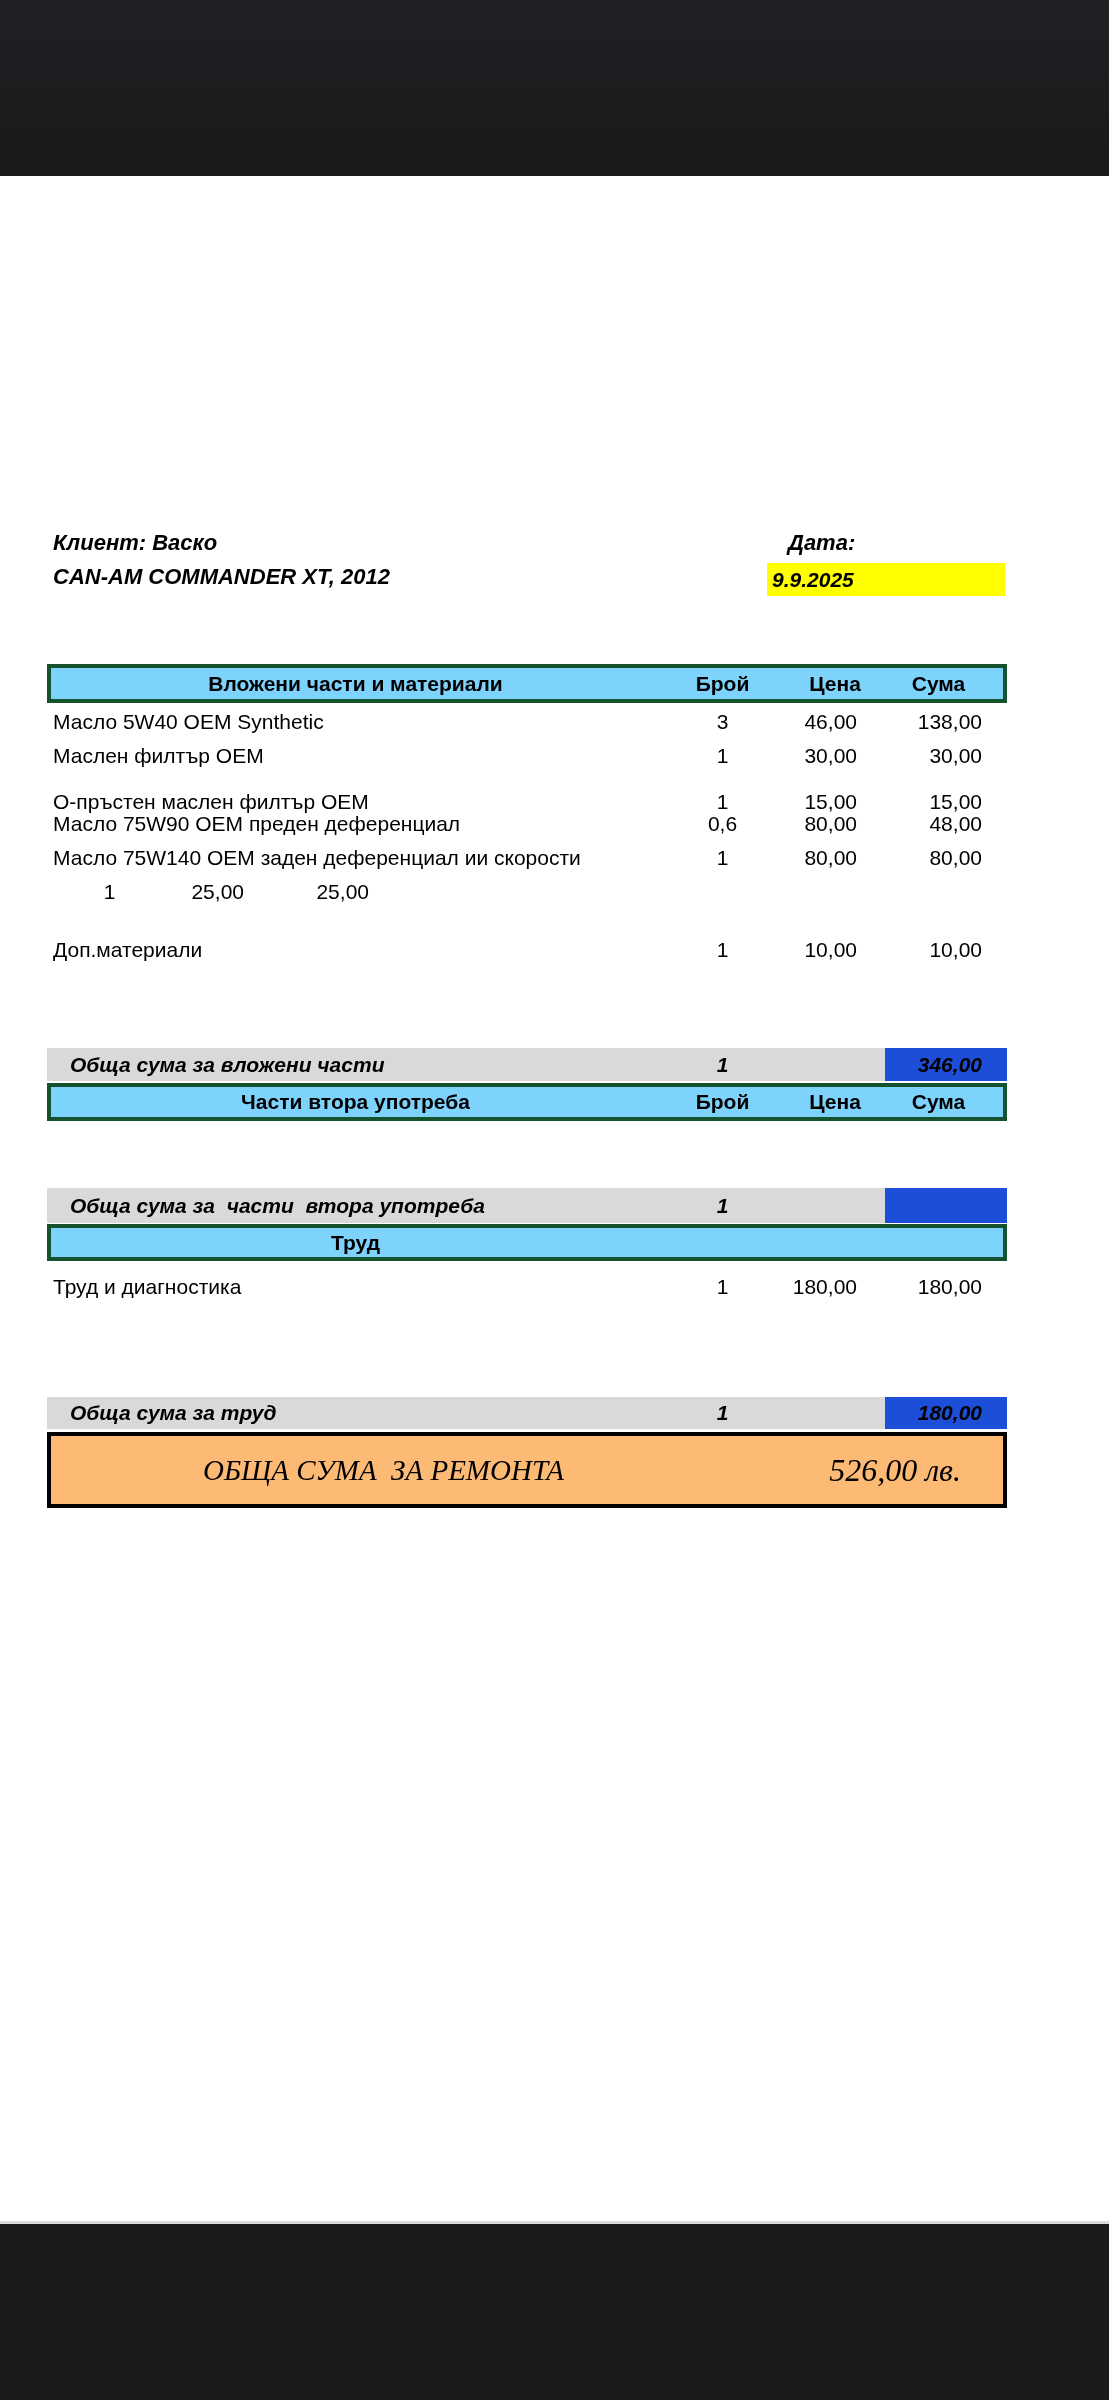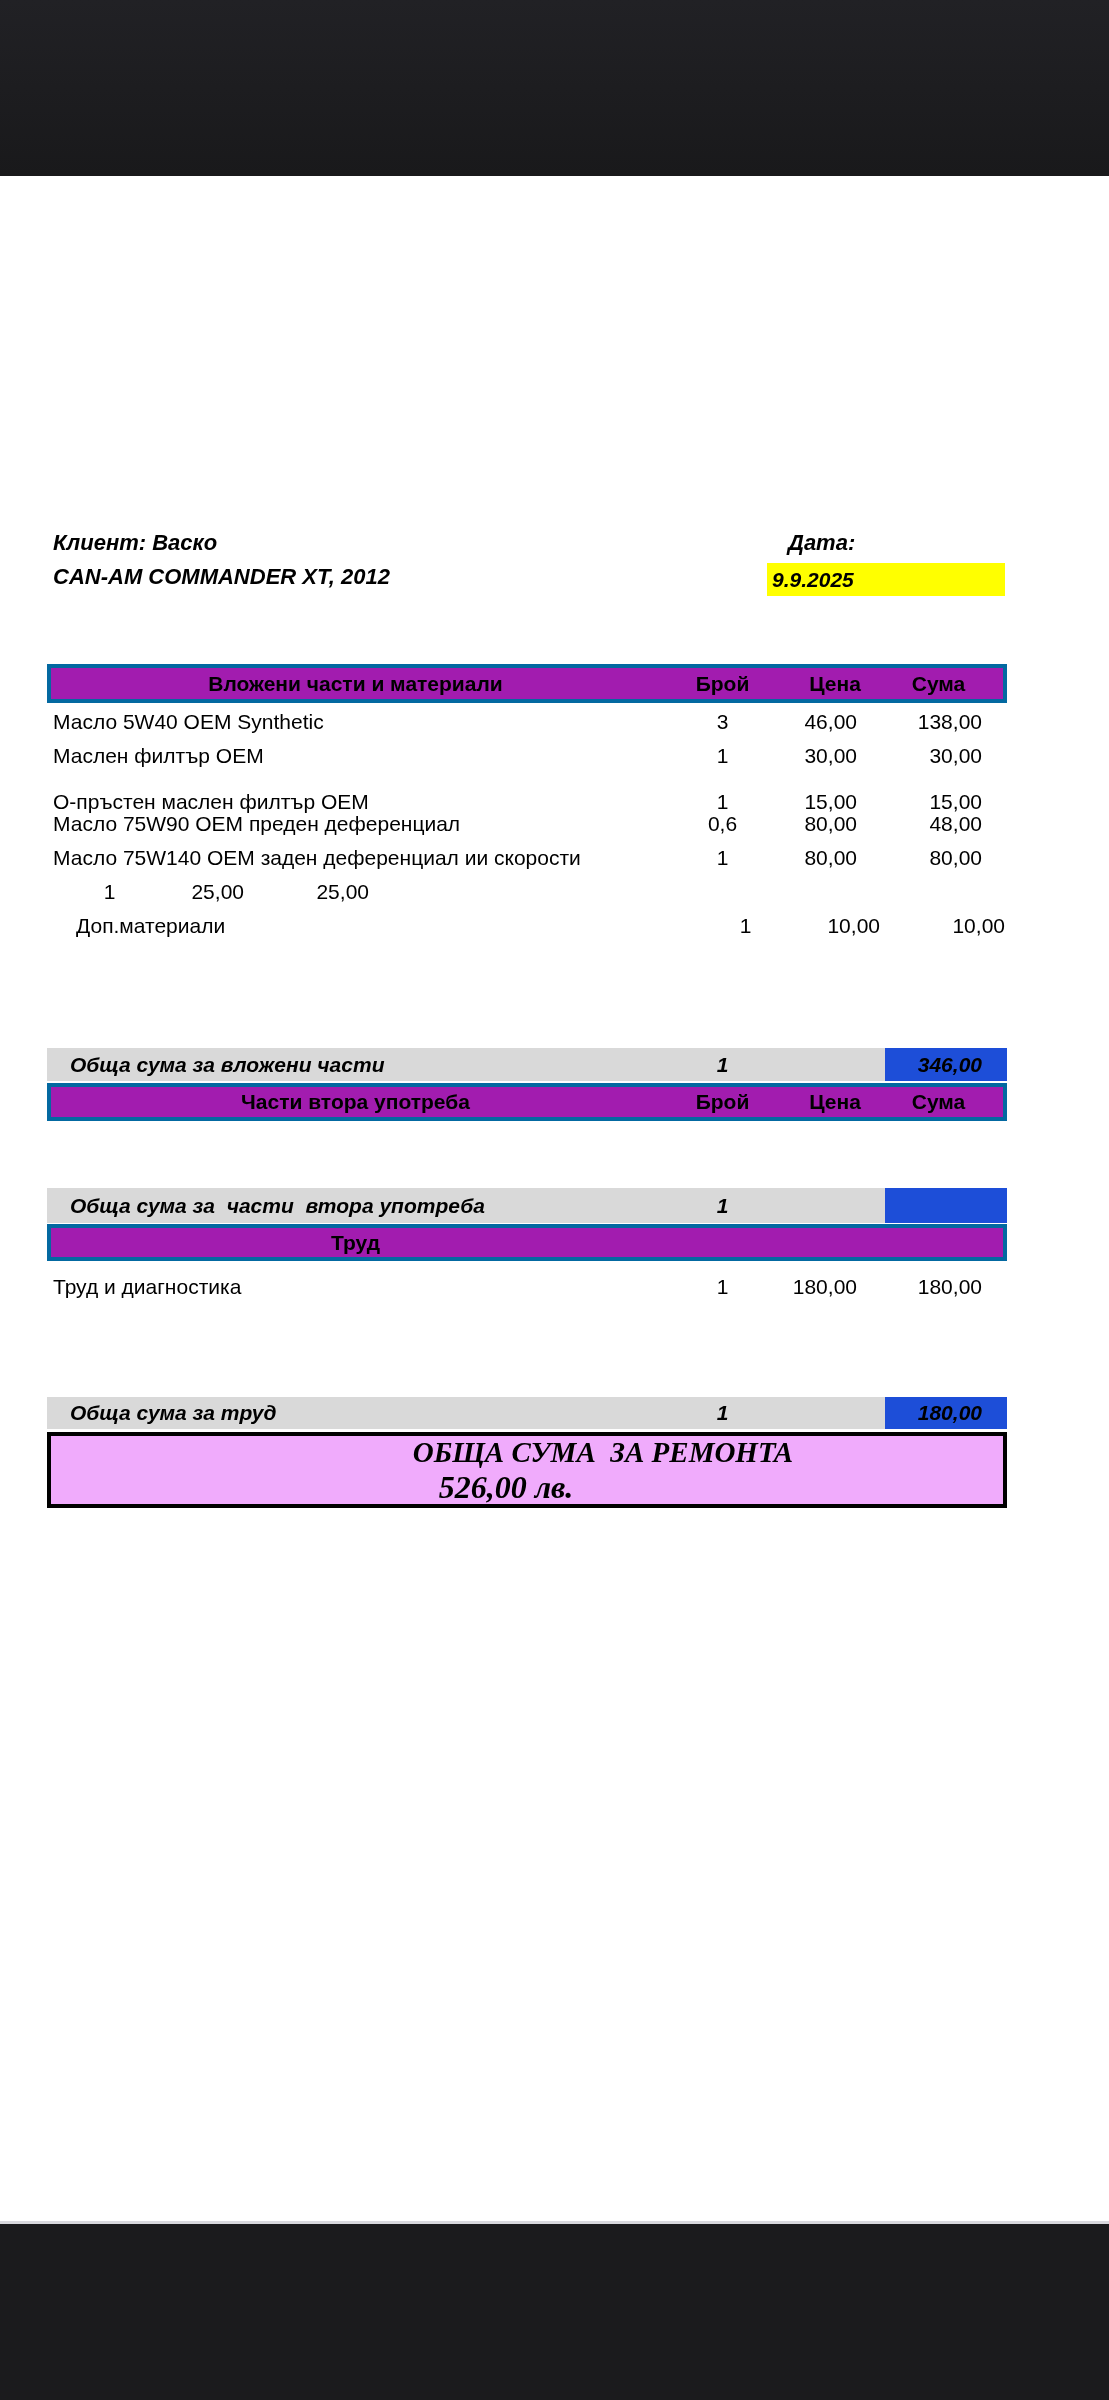"Вложени части и материали" .boxhead { background: #a21caf -> #7dd3fc; border: 4px solid #0369a1 -> 4px solid #14532d }
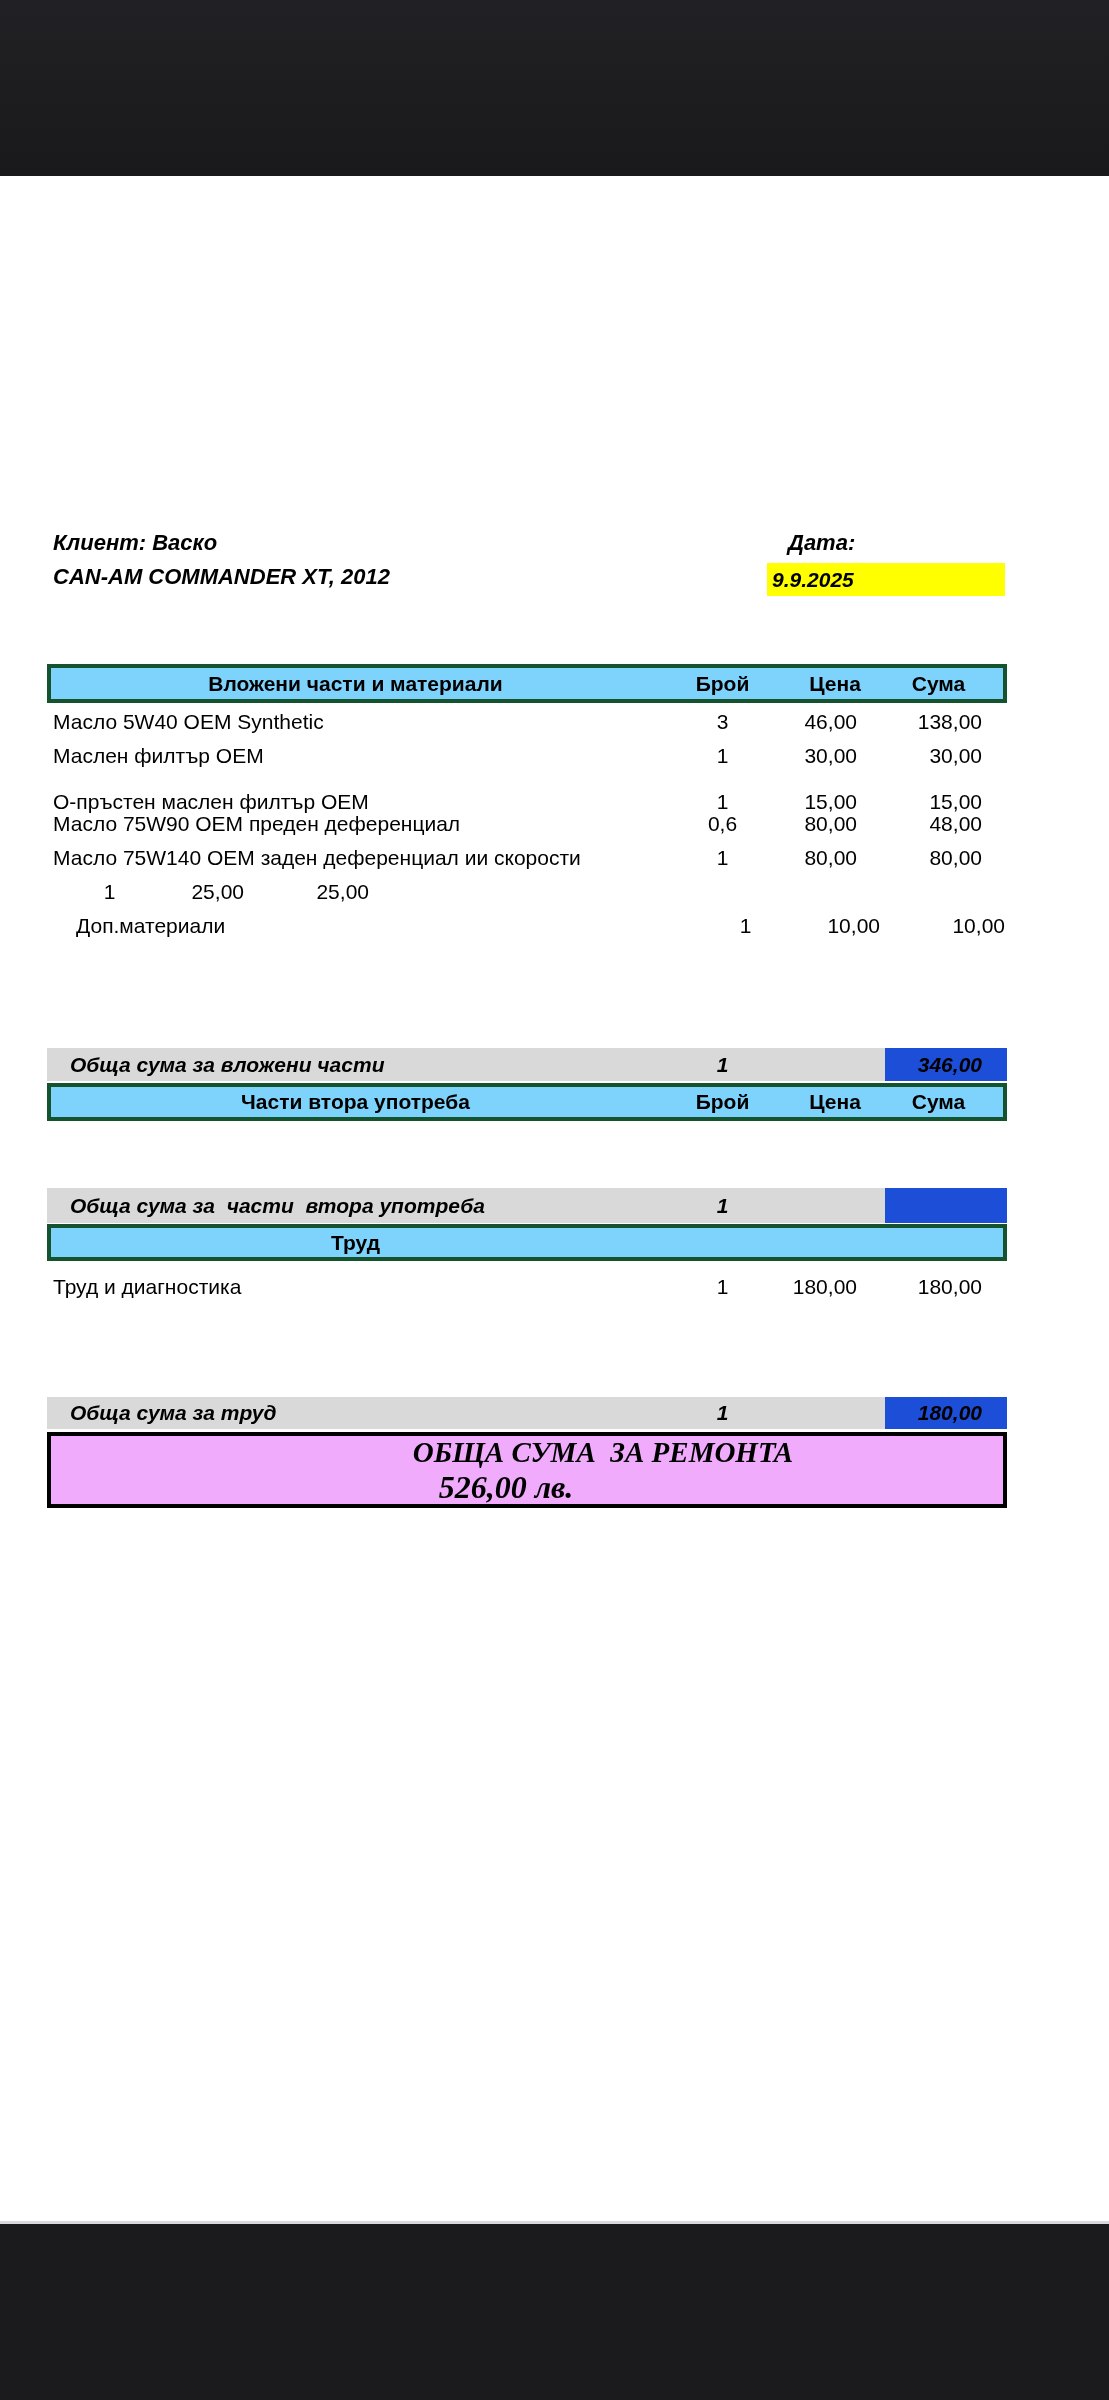"Доп.материали" div.abs { margin-left: 23px -> none; top: 733px -> 757px }
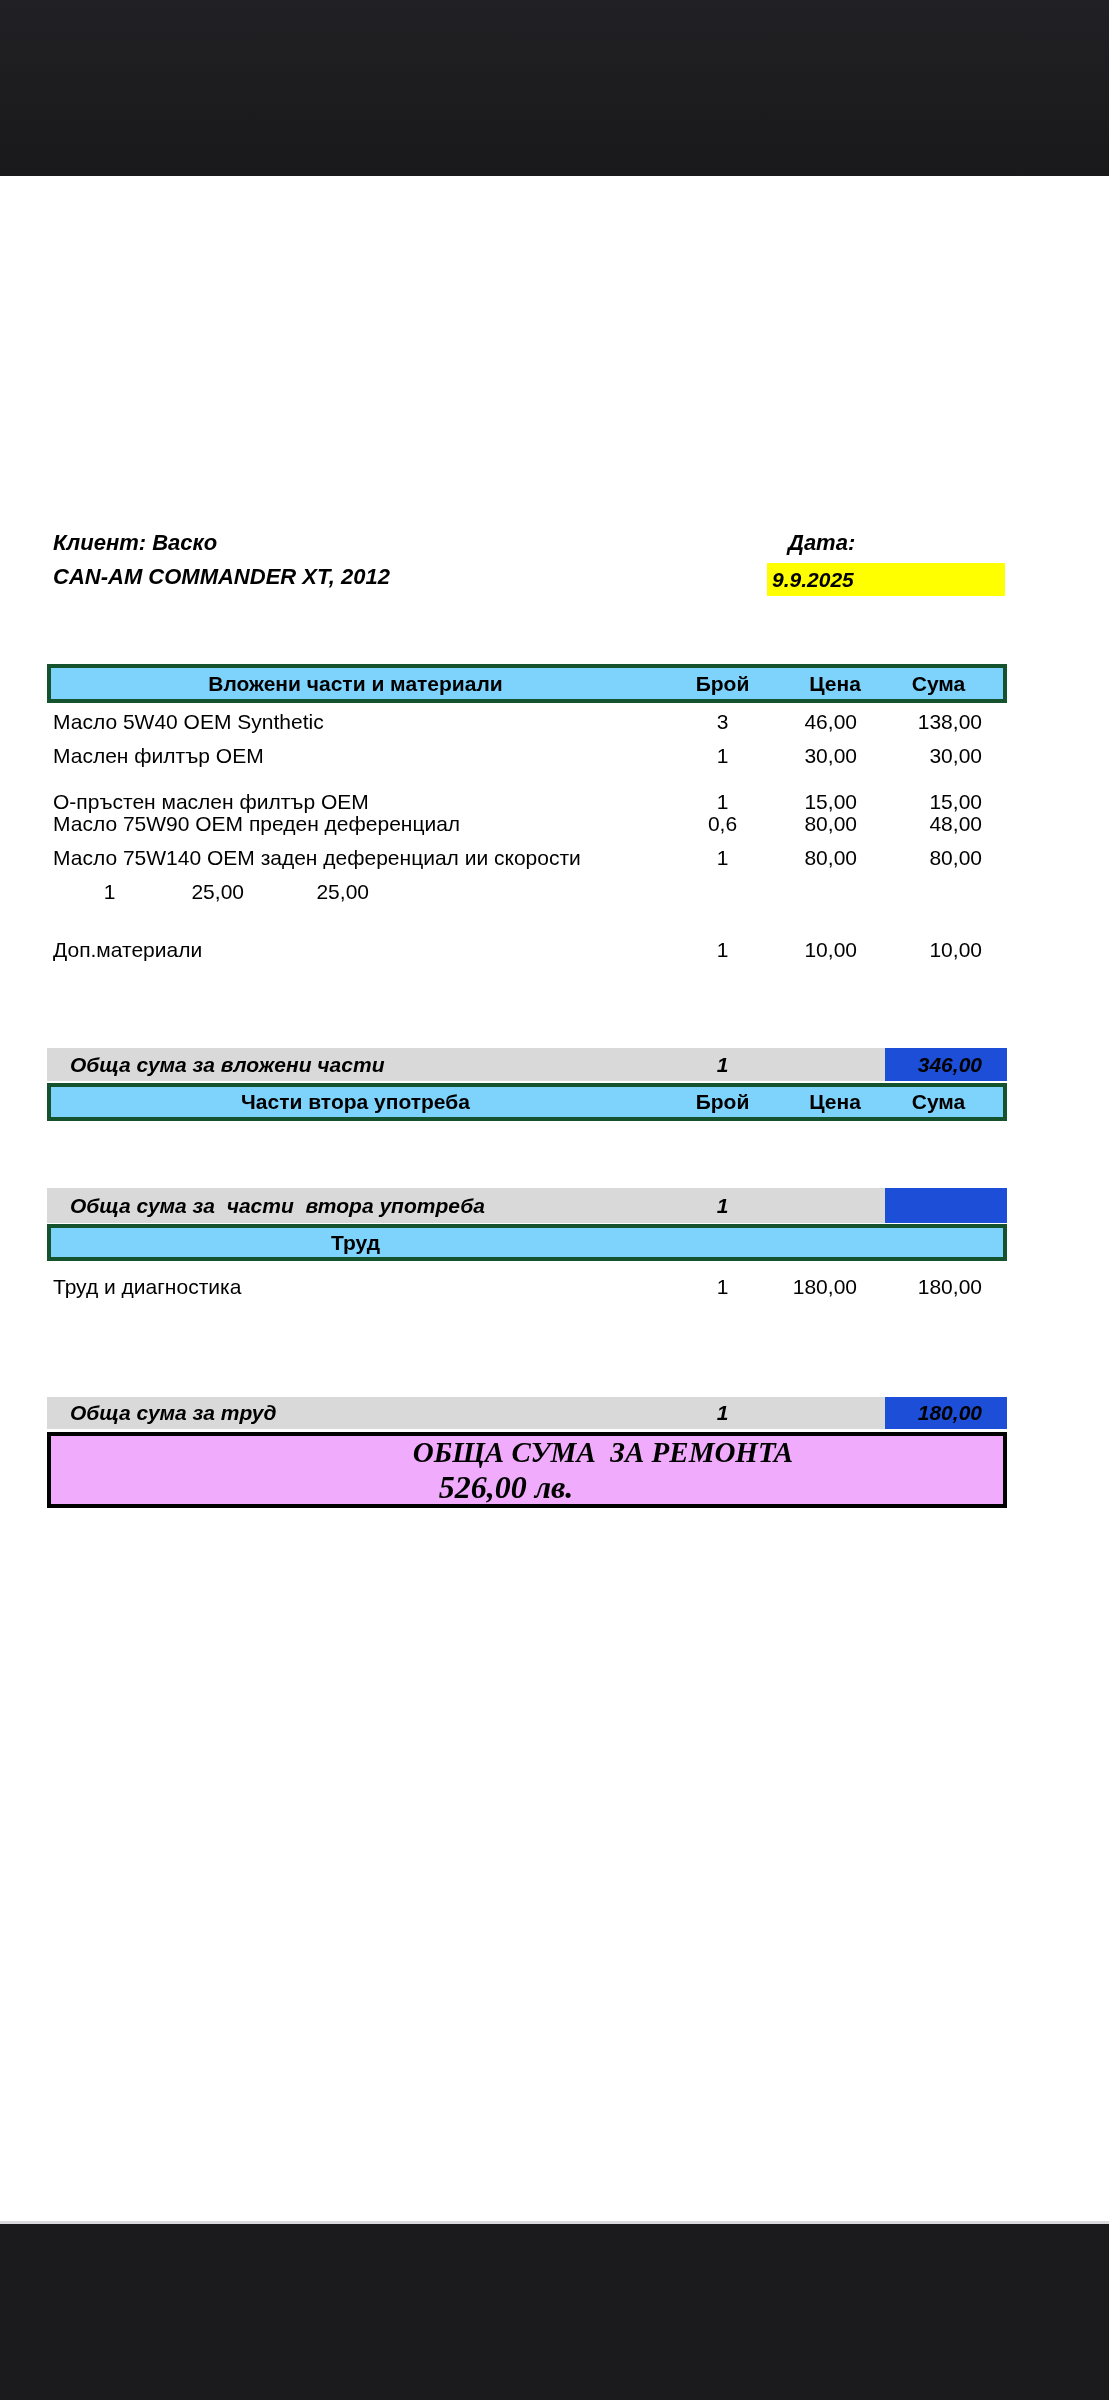"ОБЩА СУМА ЗА РЕМОНТА" .grand { background: #f0abfc -> #fdba74; flex-direction: column -> none; font-weight: bold -> normal }
